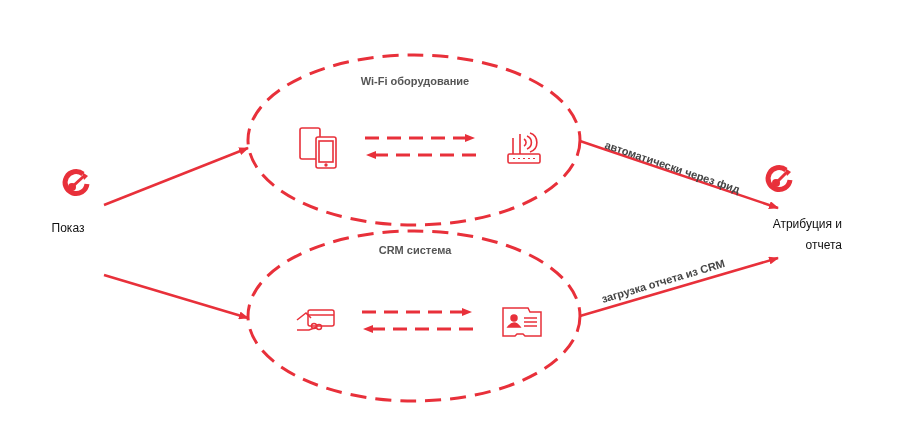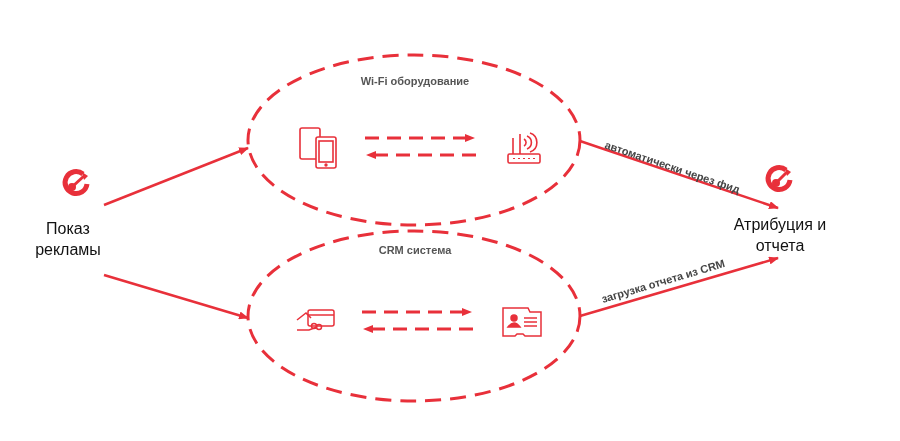"Показ" .node-label { font-size: 16px -> 12px }
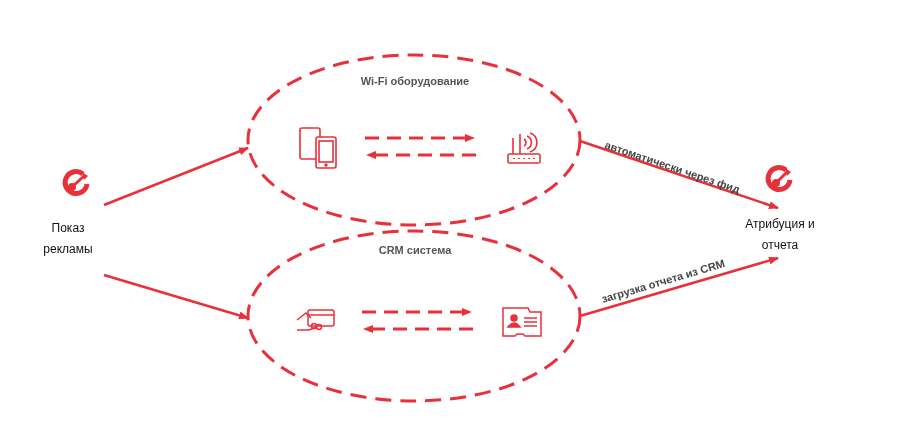"Атрибуция и" div.node-label { text-align: none -> right }
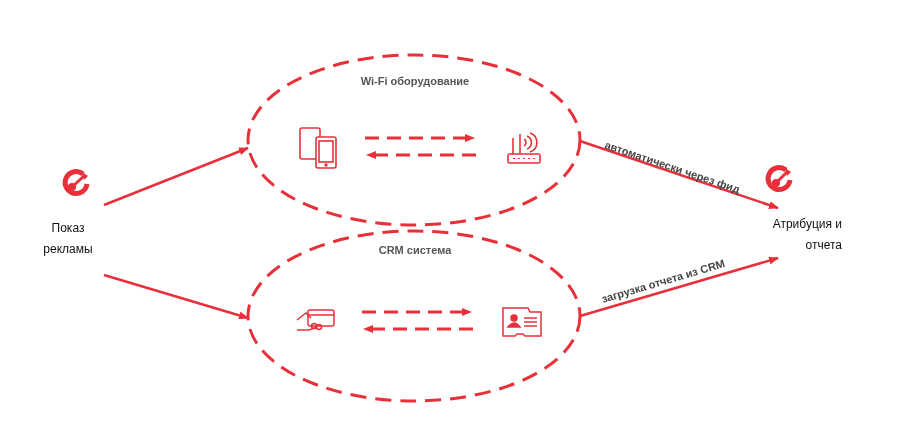"рекламы" div { html: <div>рекламы</div> -> none }
